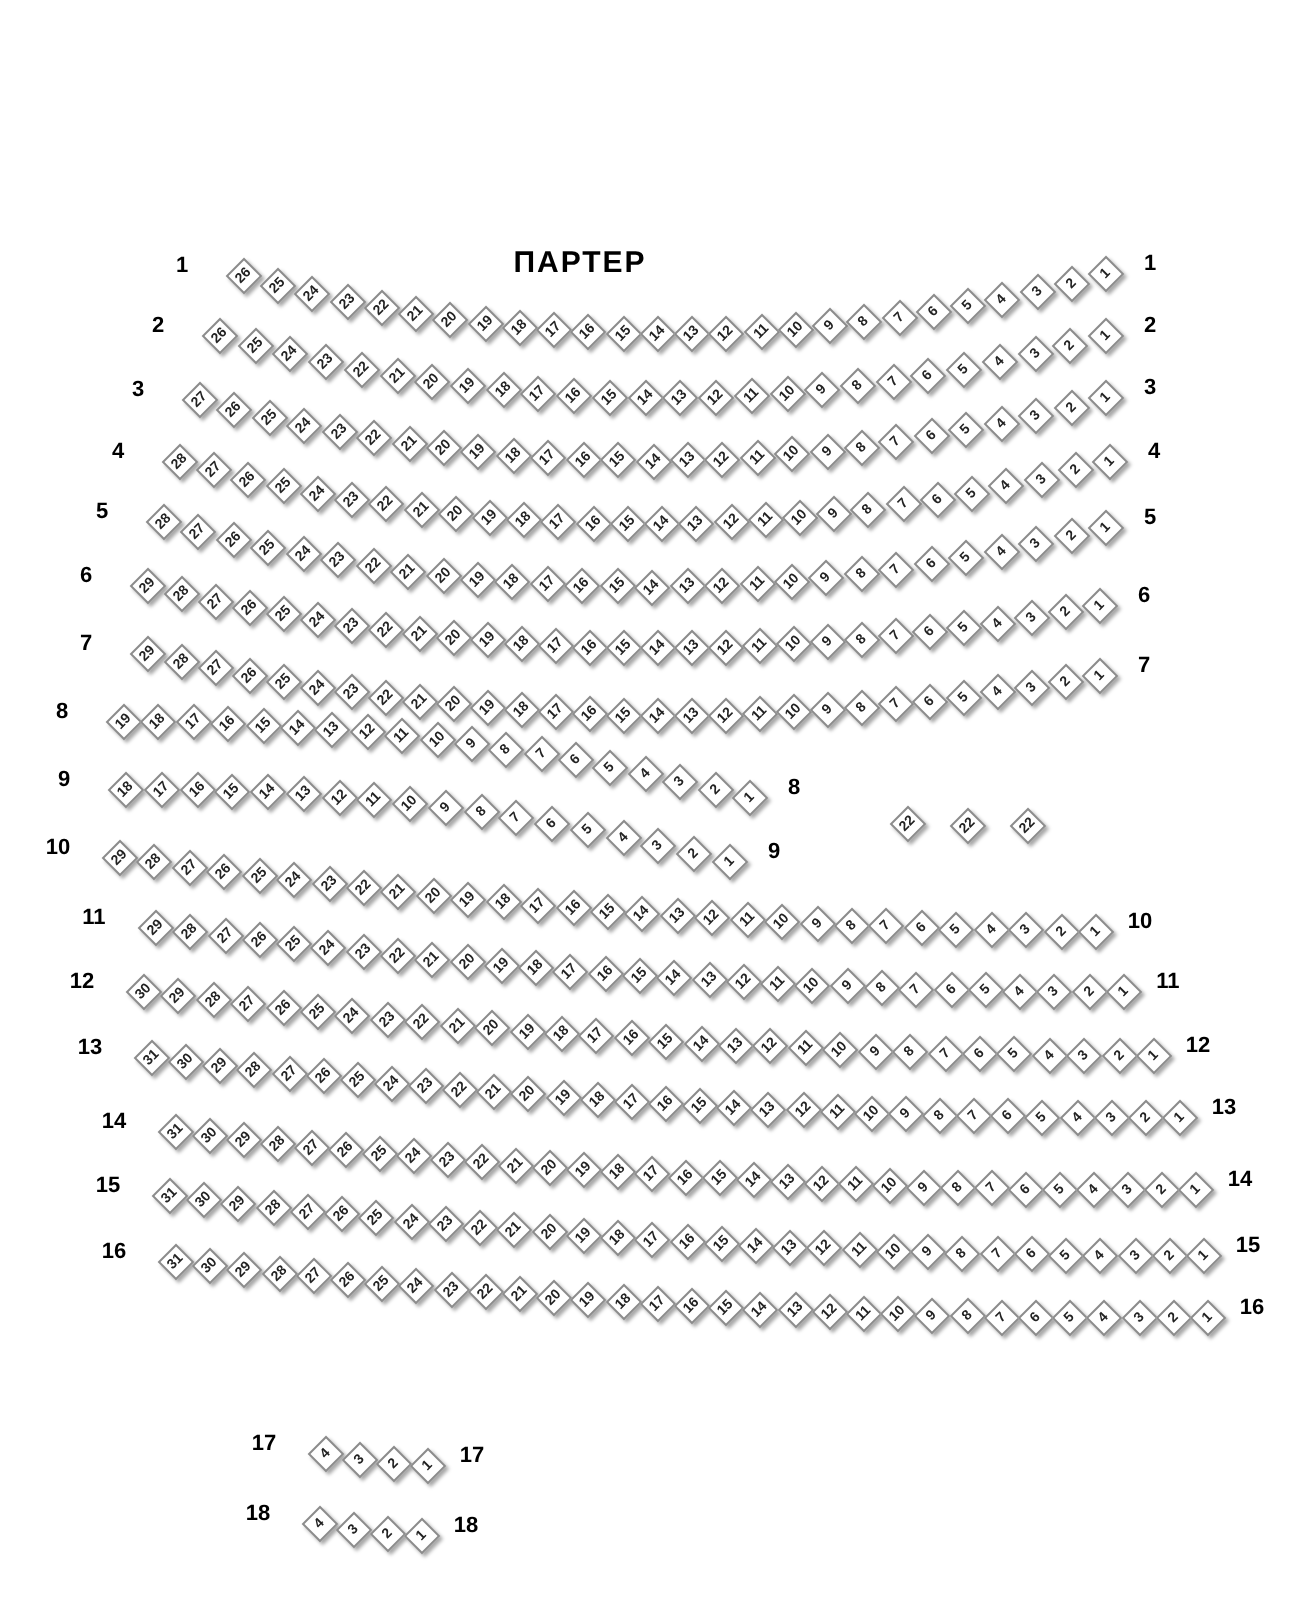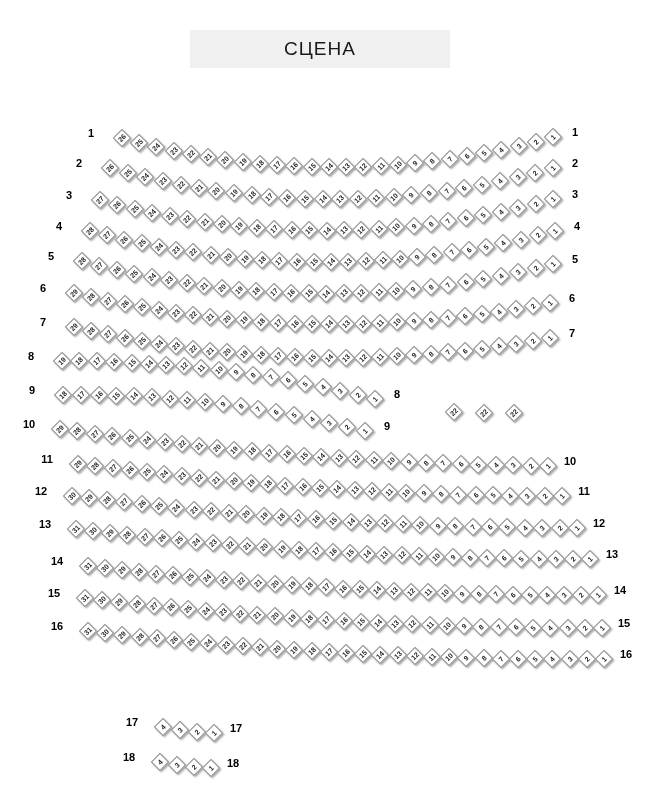"СЦЕНА" div { html: <div>СЦЕНА</div> -> none }
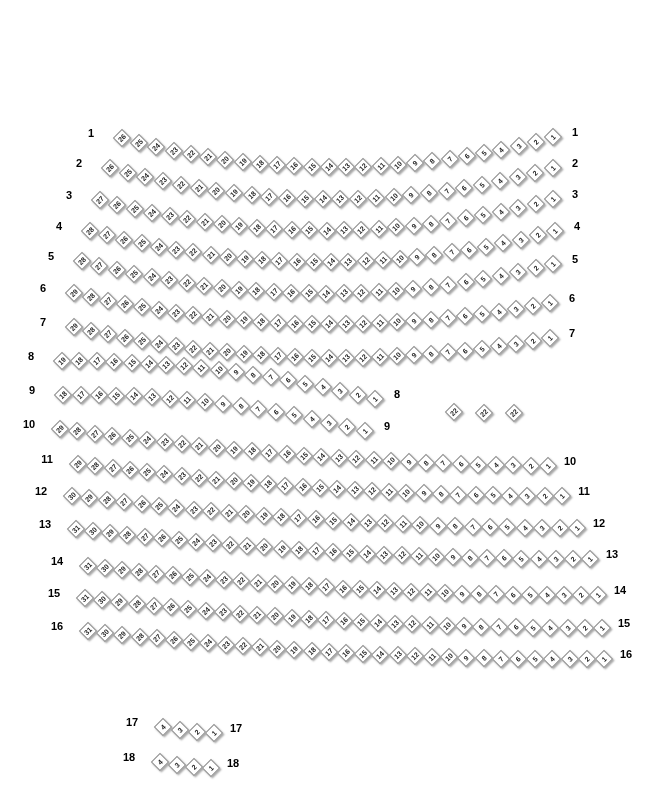"ПАРТЕР" div { html: none -> <div>ПАРТЕР</div> }
